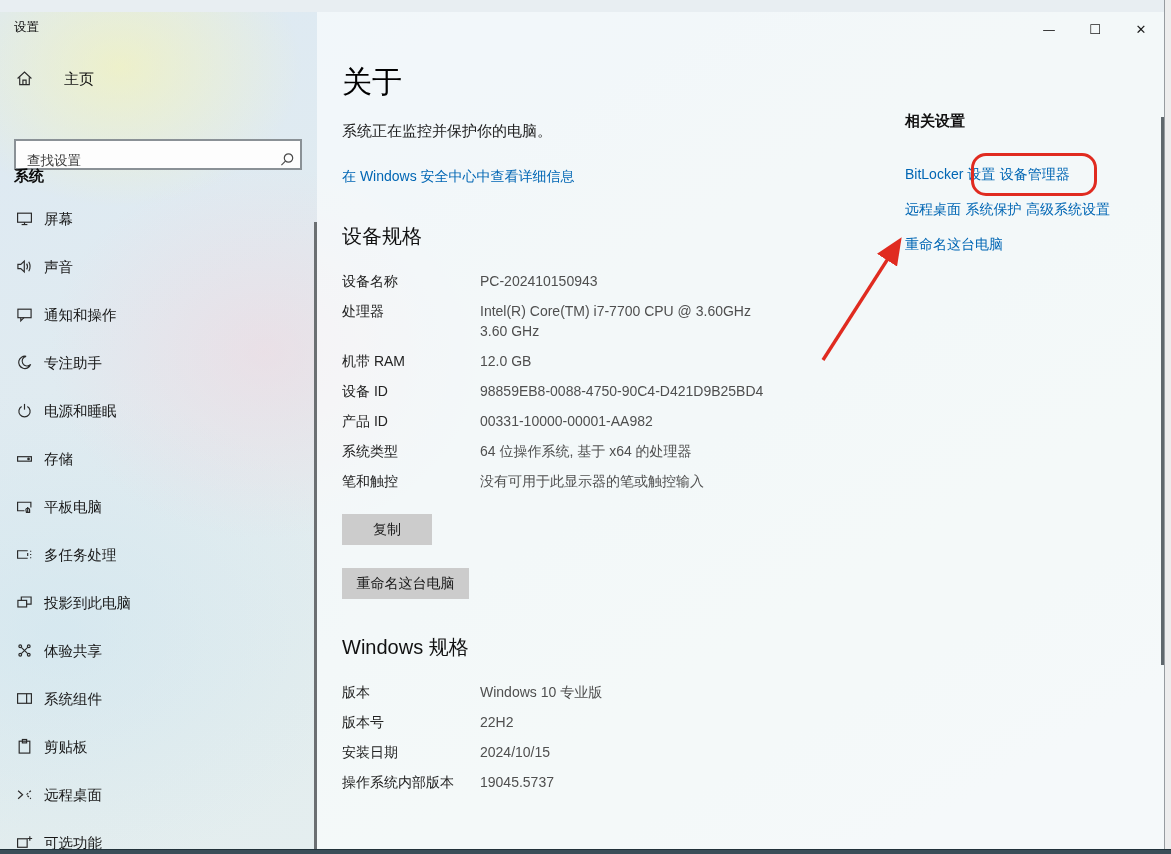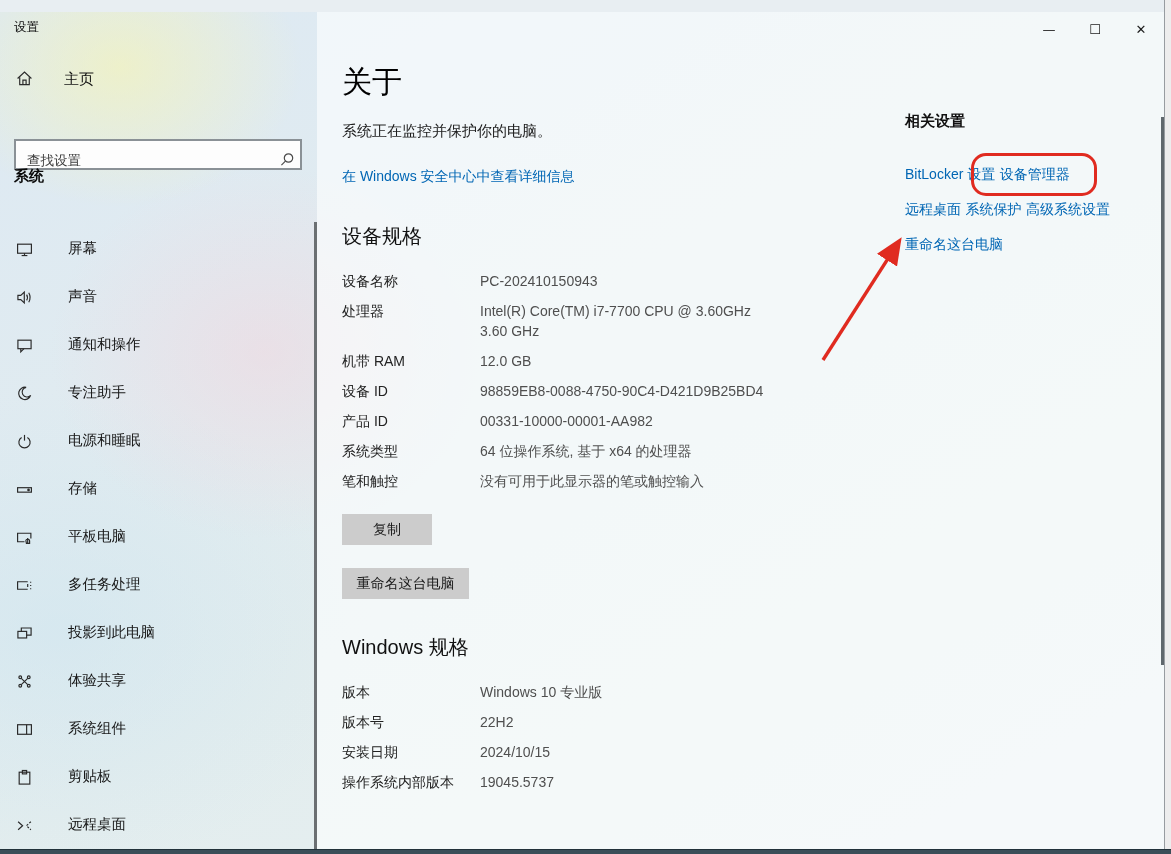"屏幕" .nav-item { align-items: flex-end -> flex-start; gap: 35px -> 11px }
